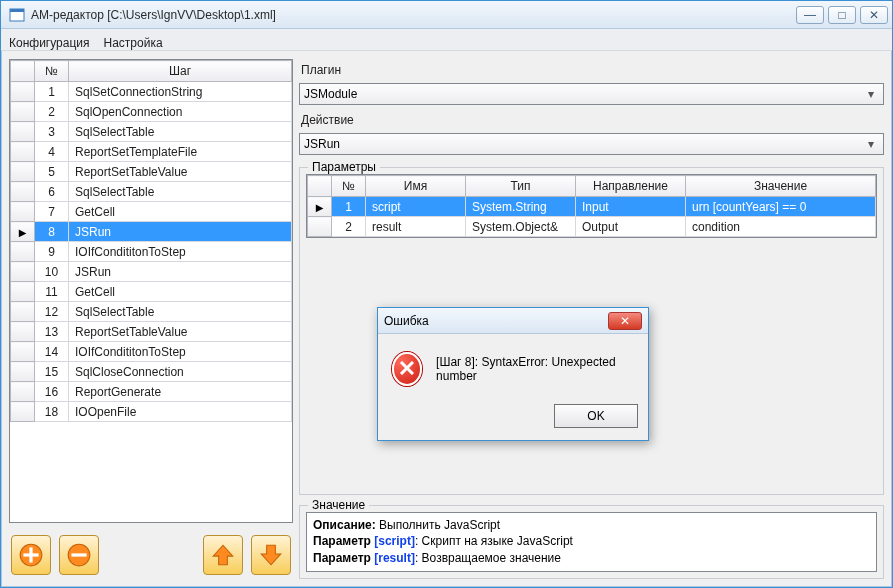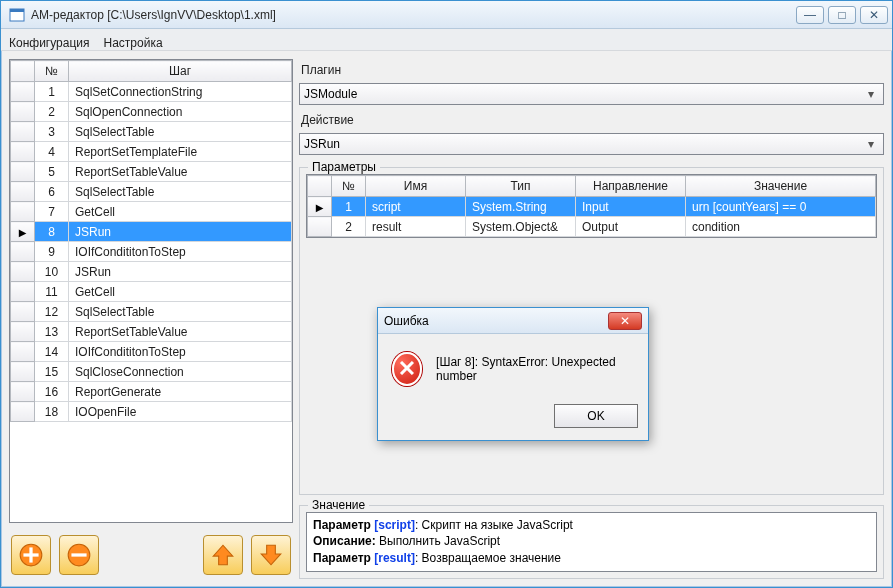"Параметр [script]: Скрипт на языке" div { order: before "Описание: Выполнить JavaScript" -> after "Описание: Выполнить JavaScript" }
